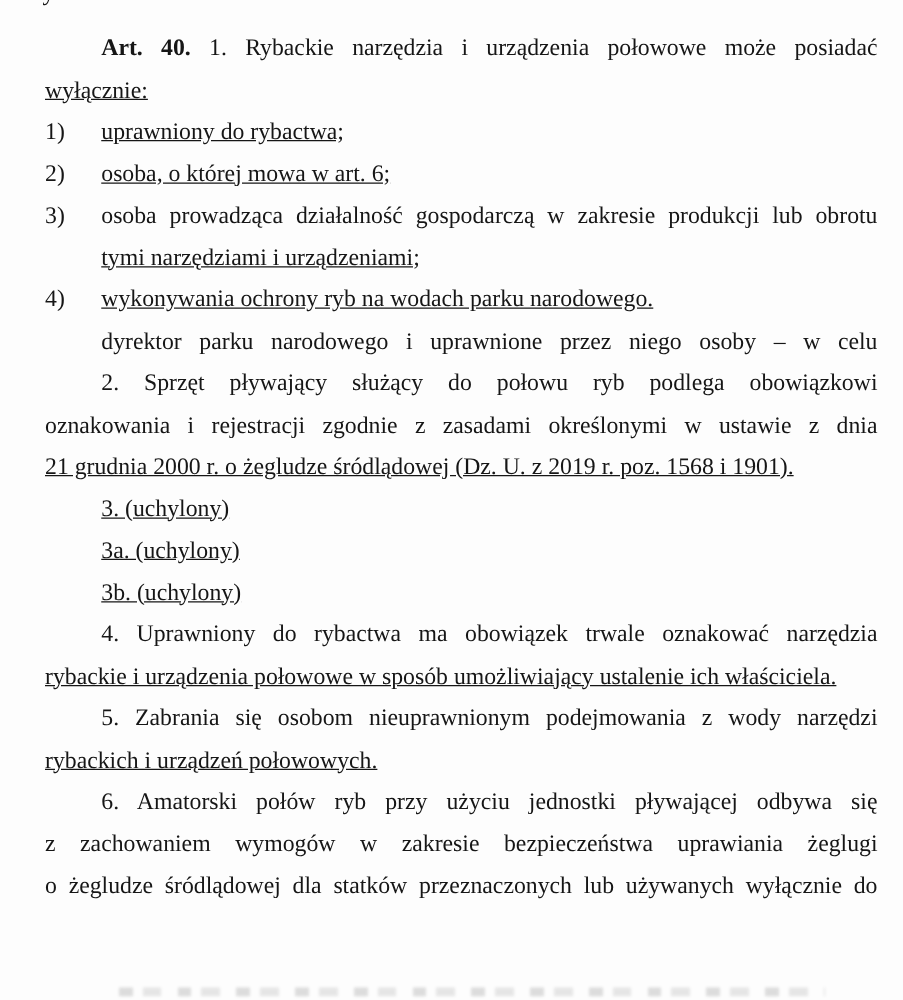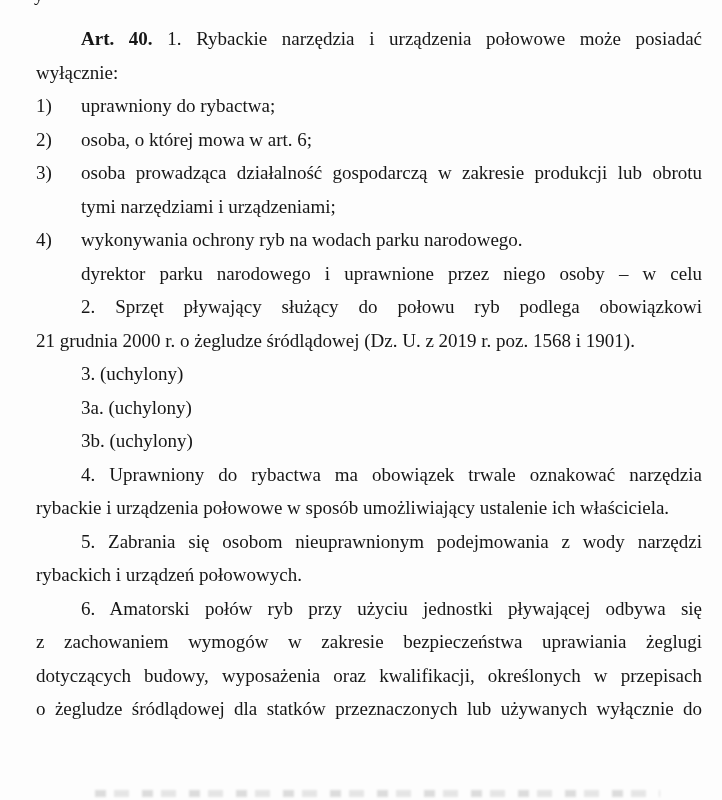"wyłącznie:" .line.l { text-decoration: none -> underline }
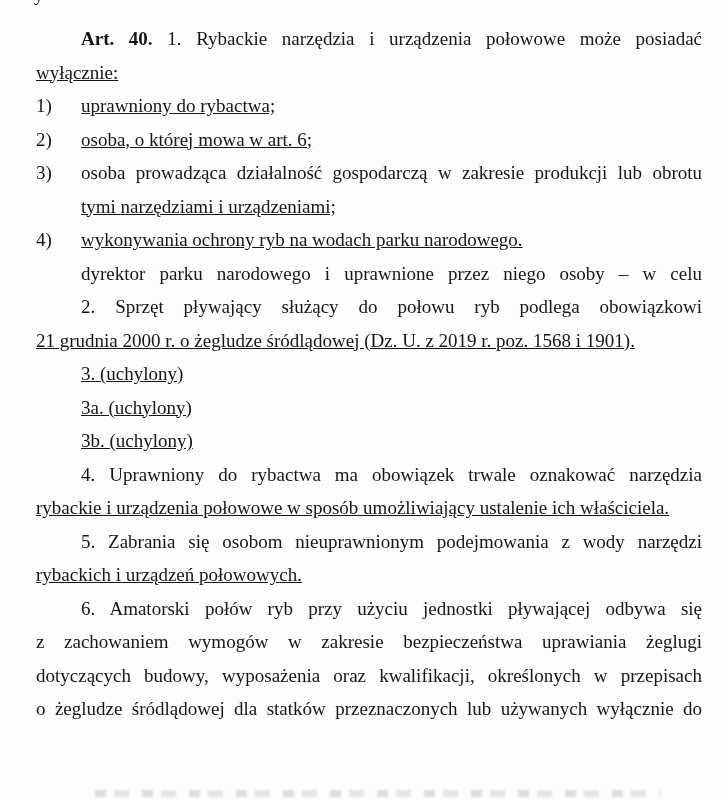"oznakowania i rejestracji zgodnie z" div.line { html: none -> <div>oznakowania i rejestracji zgodnie z zasadami określonymi w ustawie z dnia</div> }
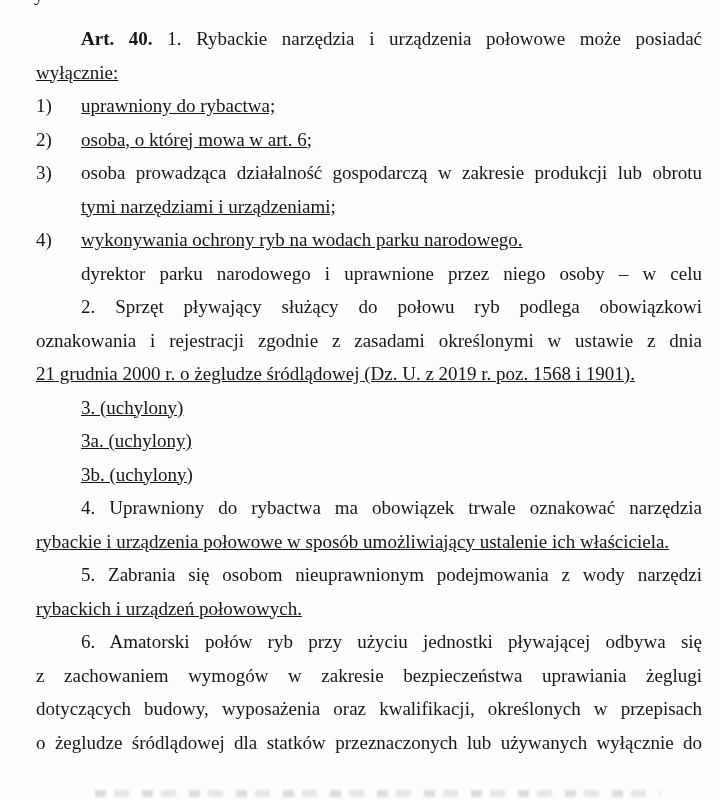"dotyczących budowy, wyposażenia oraz" div.line { html: <div>dotyczących budowy, wyposażenia oraz kwalifikacji, określonych w przepisach</div> -> none }
